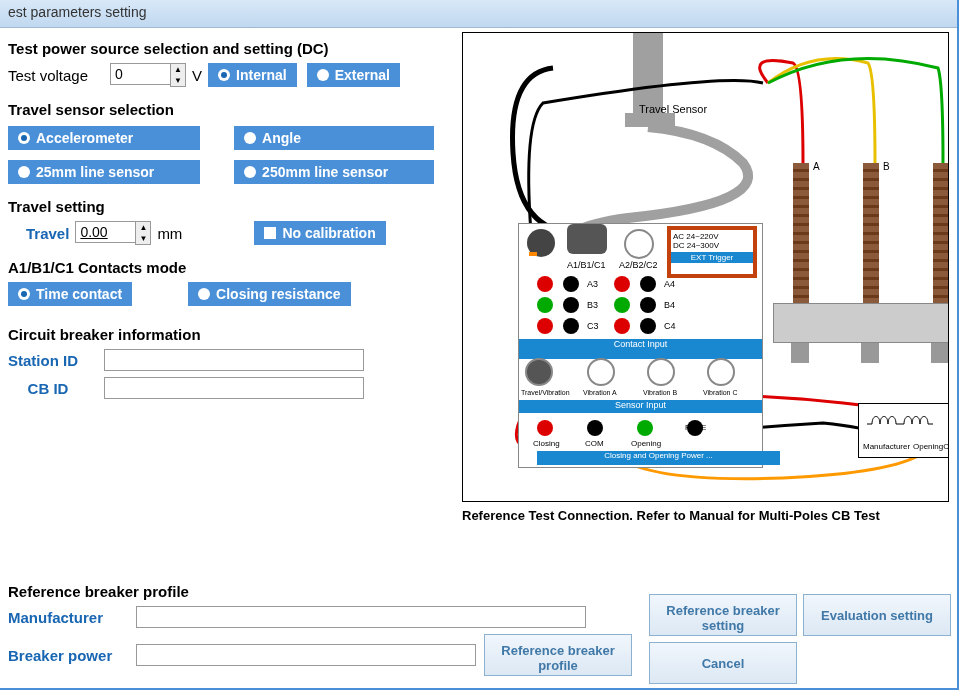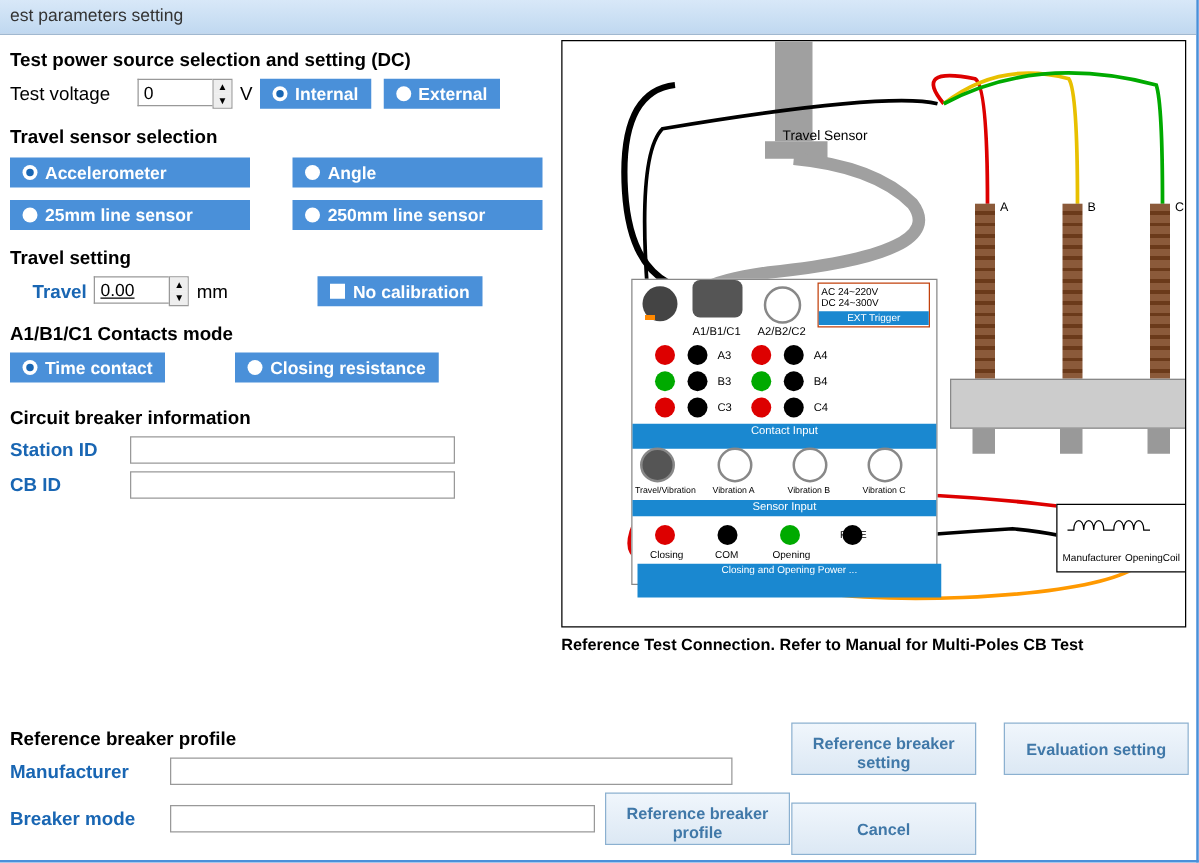"Test power source selection and" .main { gap: 11px -> 24px }
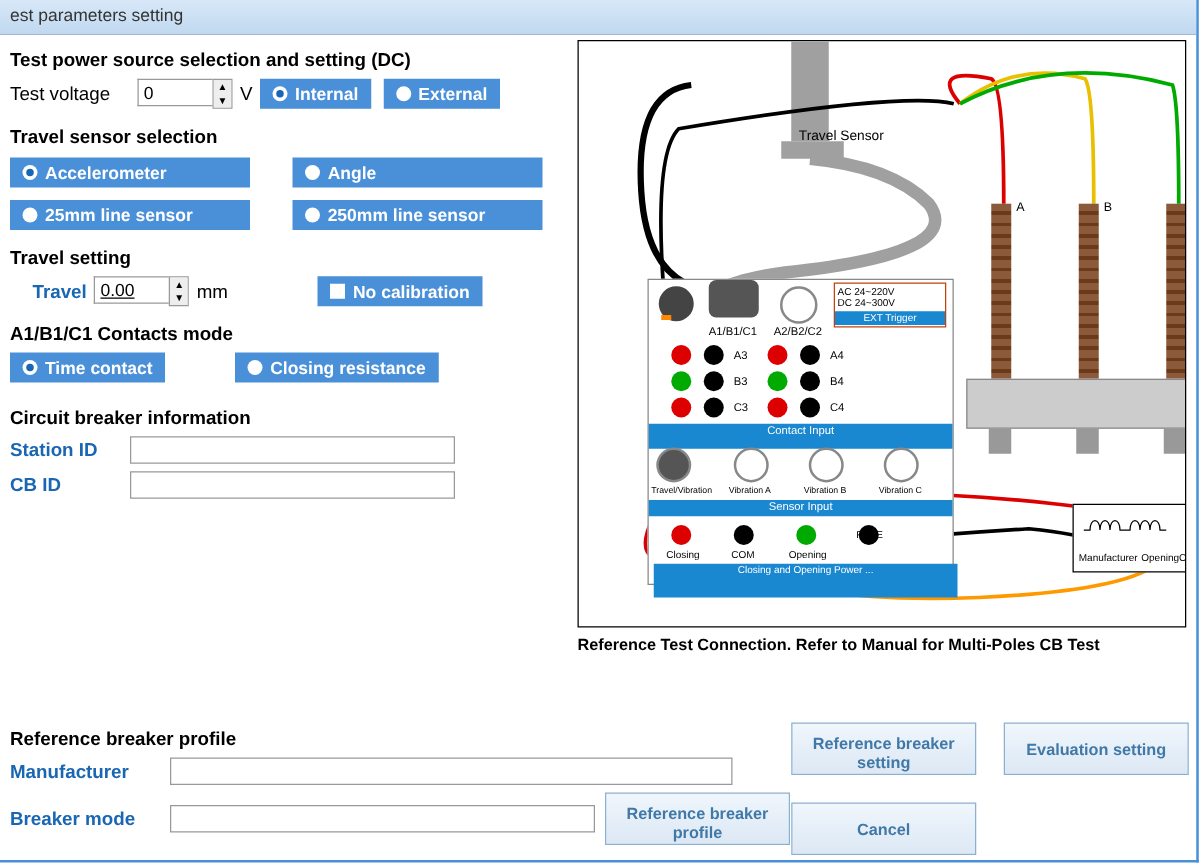"AC 24~220V" div { border: 1px solid #c2410c -> 4px solid #c2410c; height: 36px -> 52px }
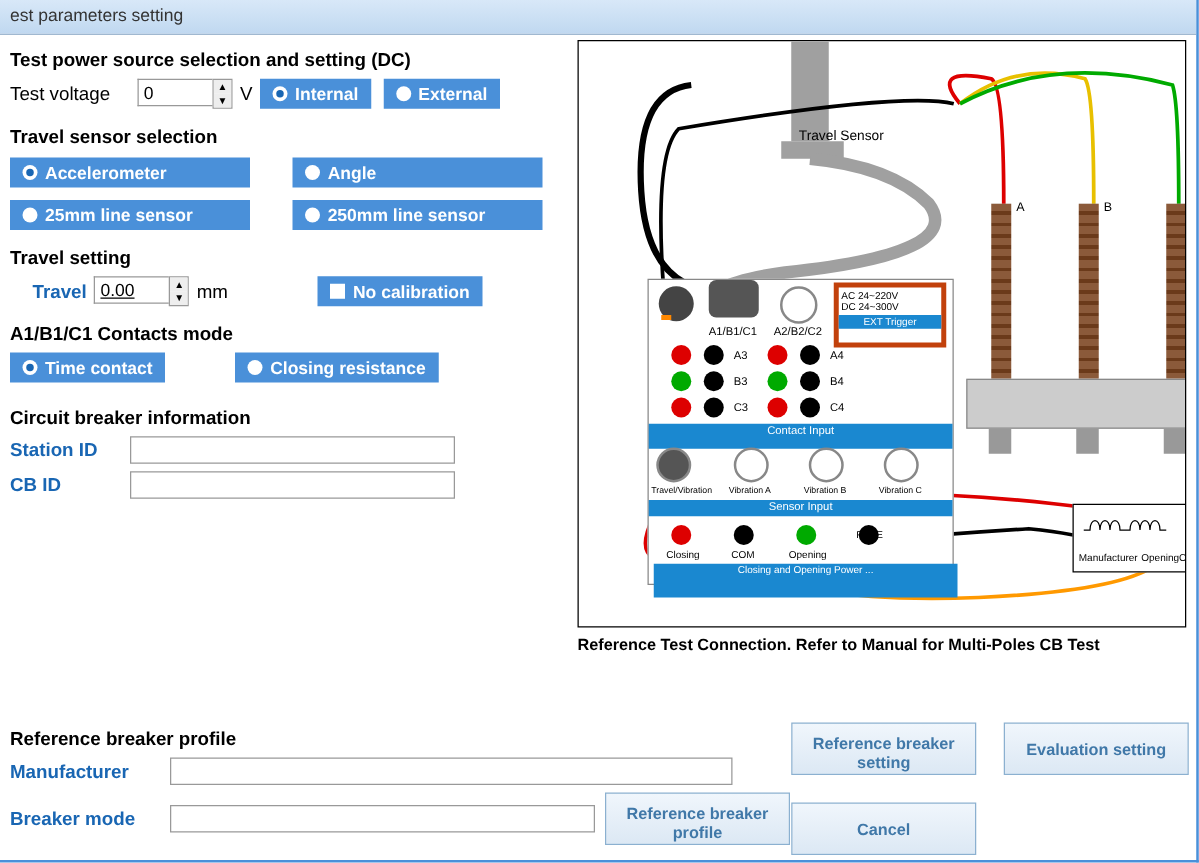"CB ID" span.label-blue { text-align: left -> center }
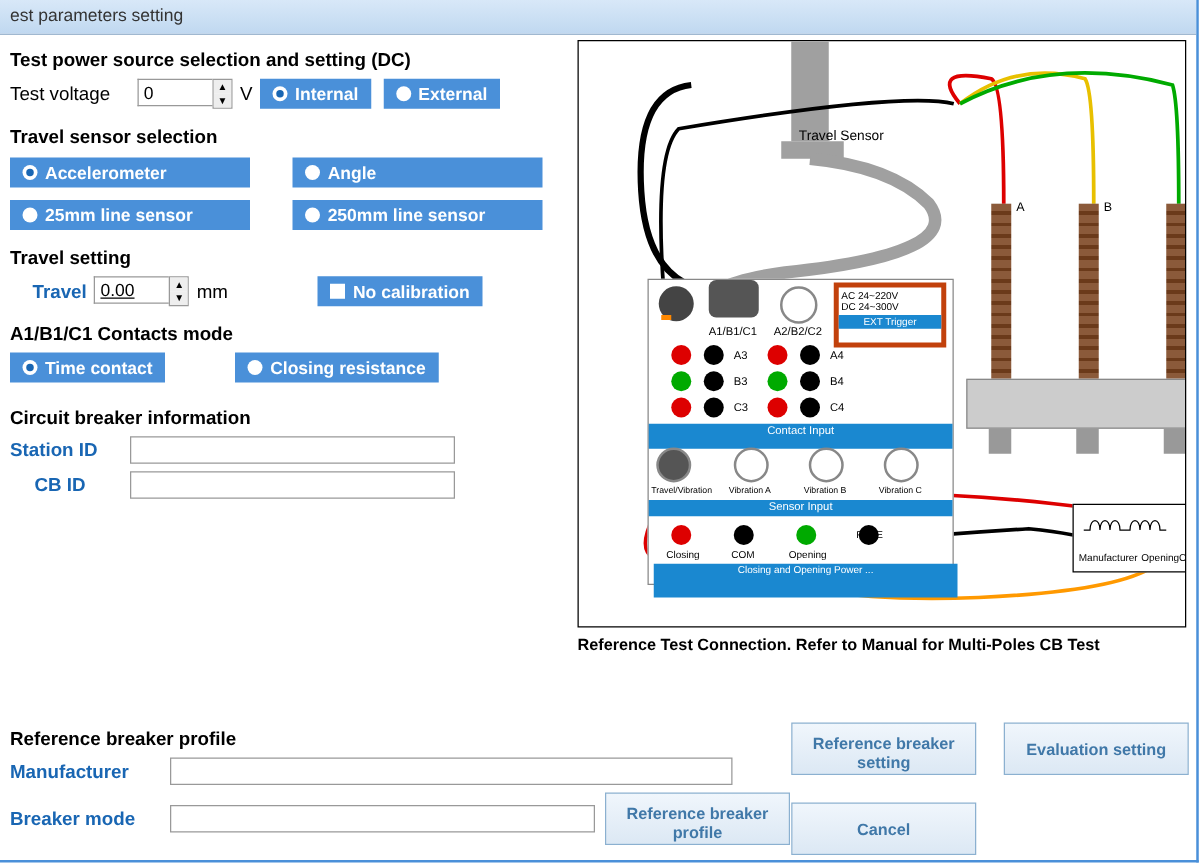"Closing and Opening Power ..." div.dlabel-w { height: 27px -> 14px; left: 4px -> 18px }
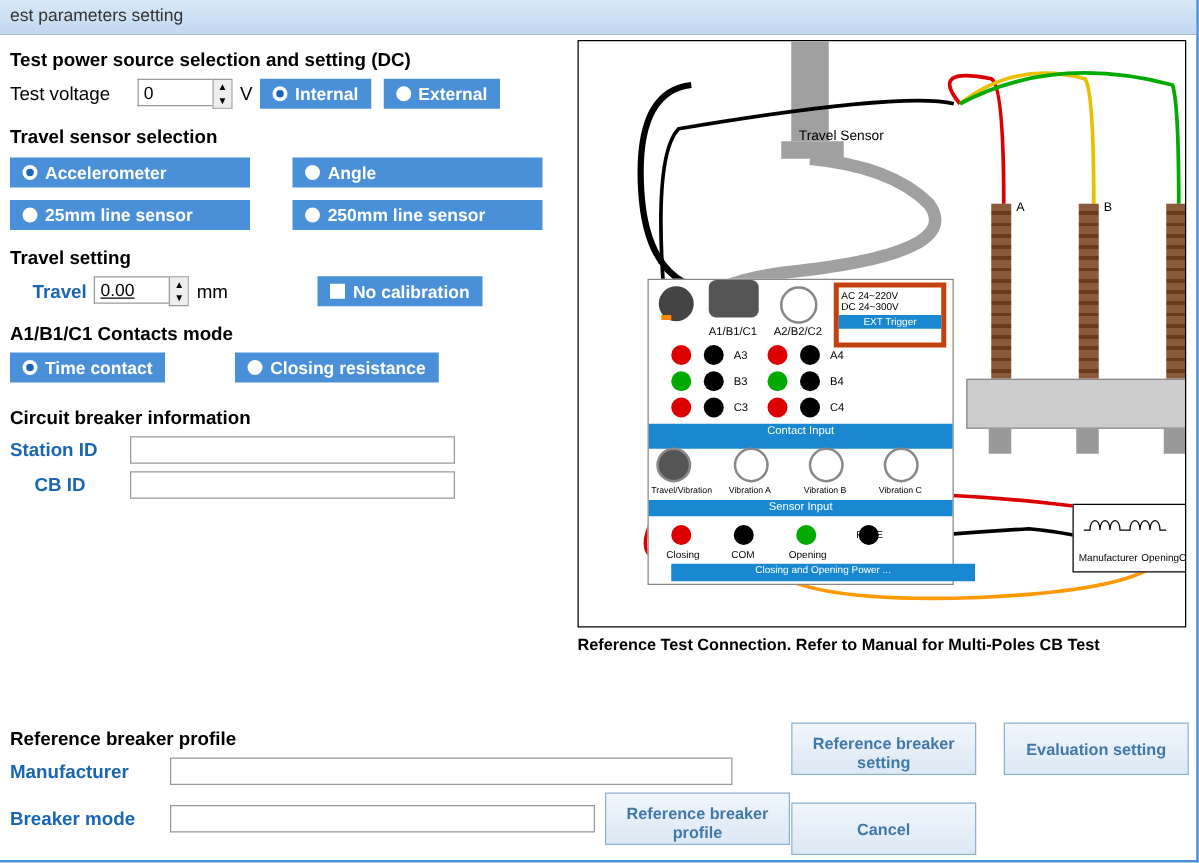"Reference breaker setting" .action-grid { gap: 22px -> 6px }
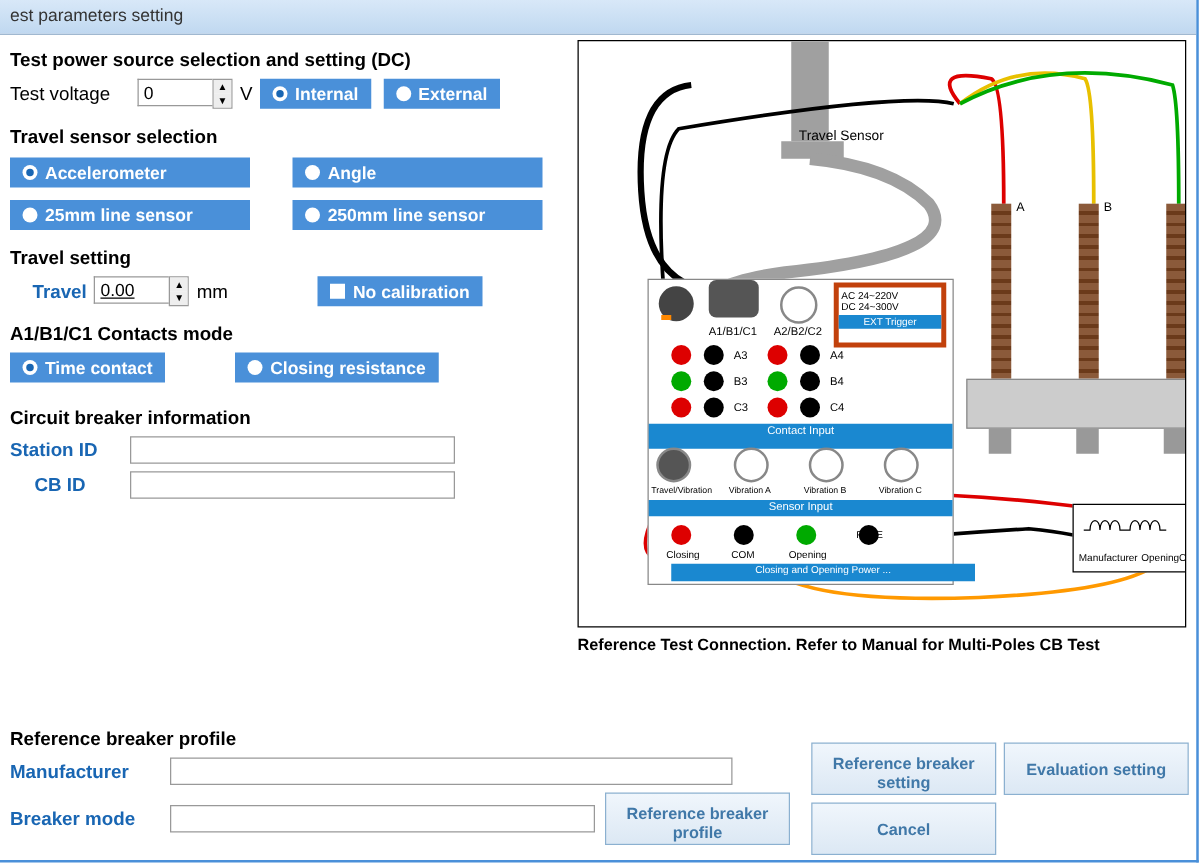"Breaker mode" span.label-blue { text: mode -> power }
